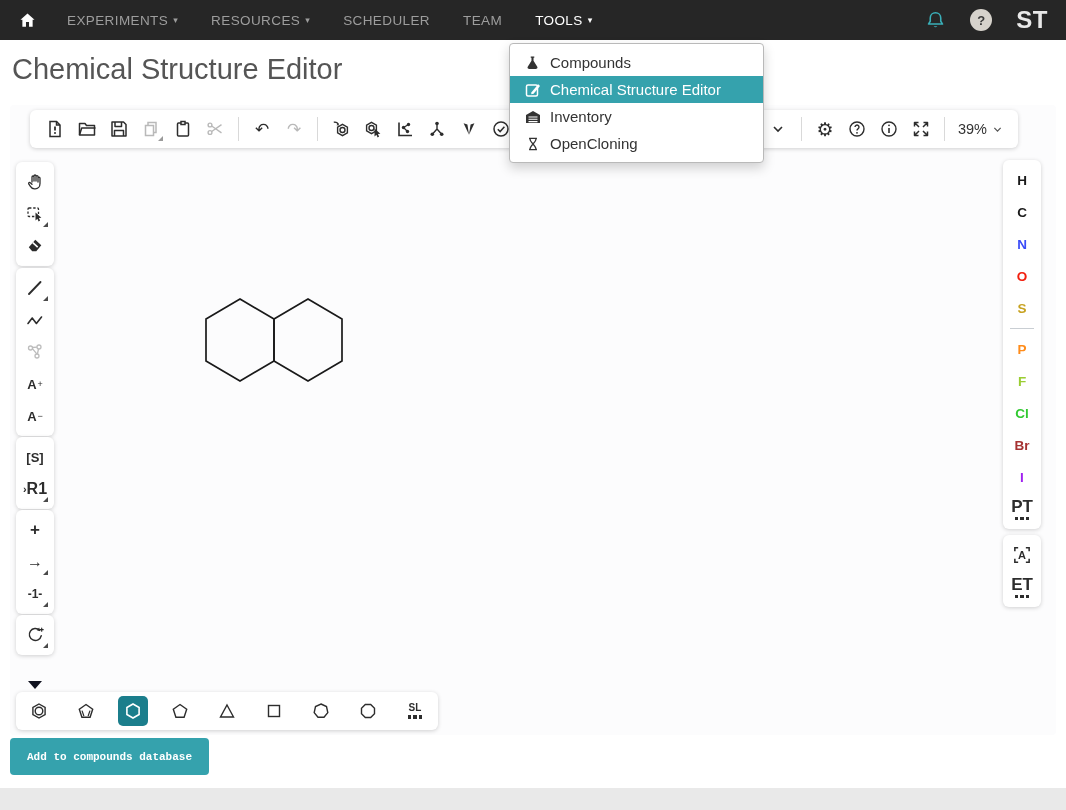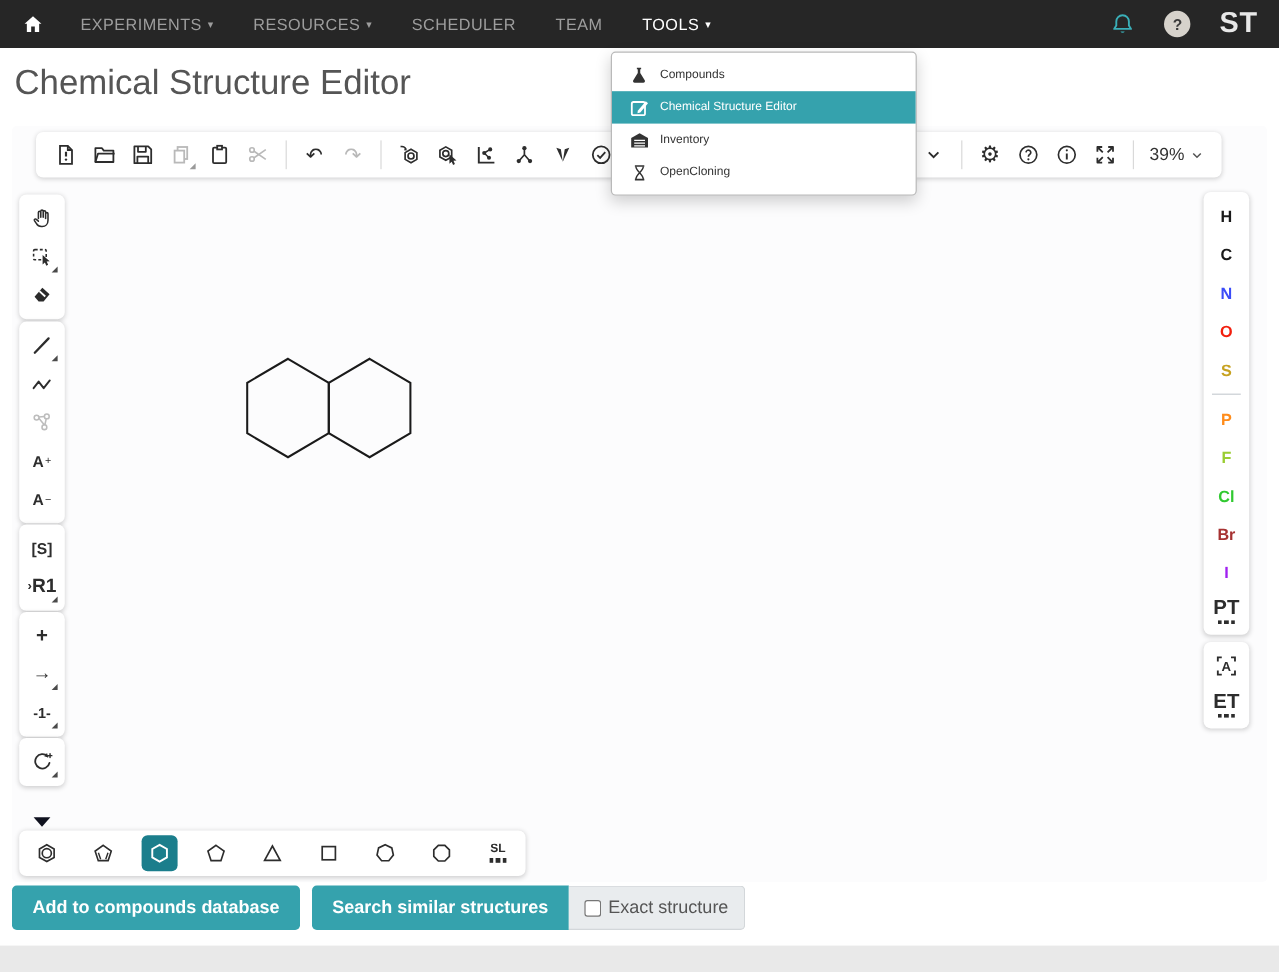"Compounds" .menu-item { font-size: 10px -> 15px }
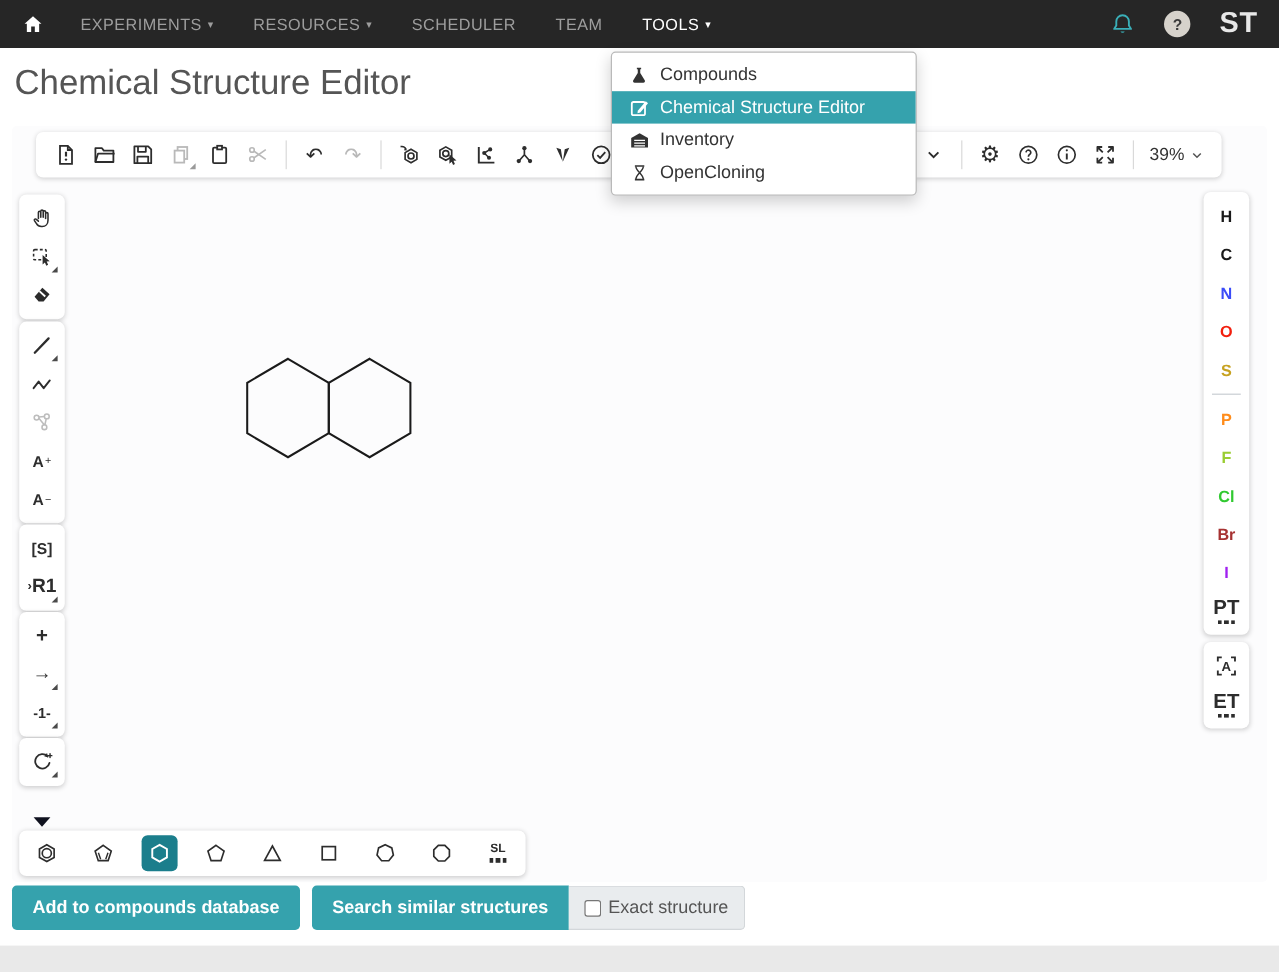"Add to compounds database" .btn-teal { font-family: Liberation Sans, sans-serif -> Liberation Mono, monospace; font-size: 15px -> 11px }
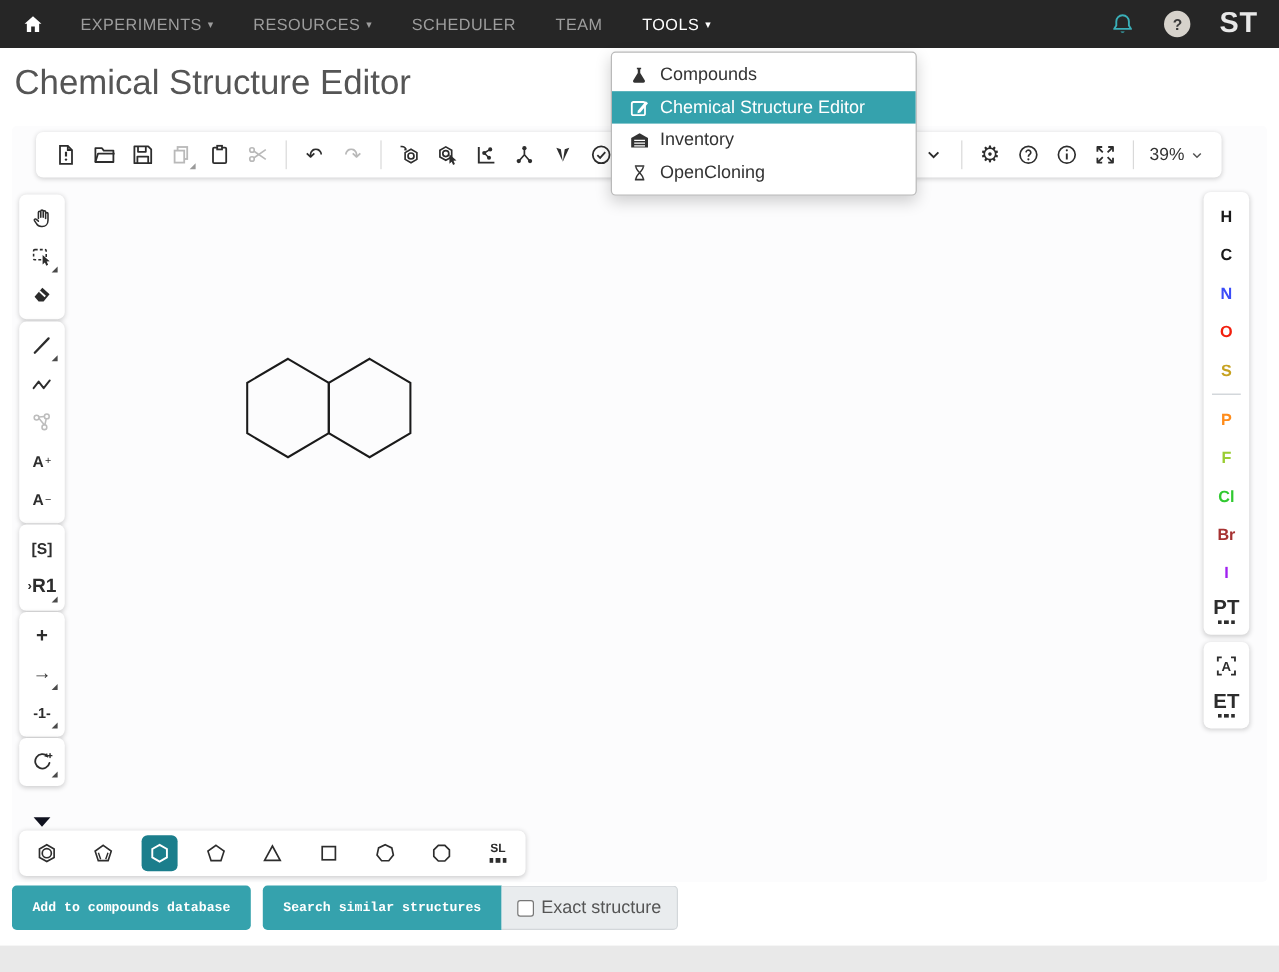"Search similar structures" div.grp { html: <div> <button>Search similar structures</button> <label> <input> <span>Exact structure</span> </label> </div> -> none }
